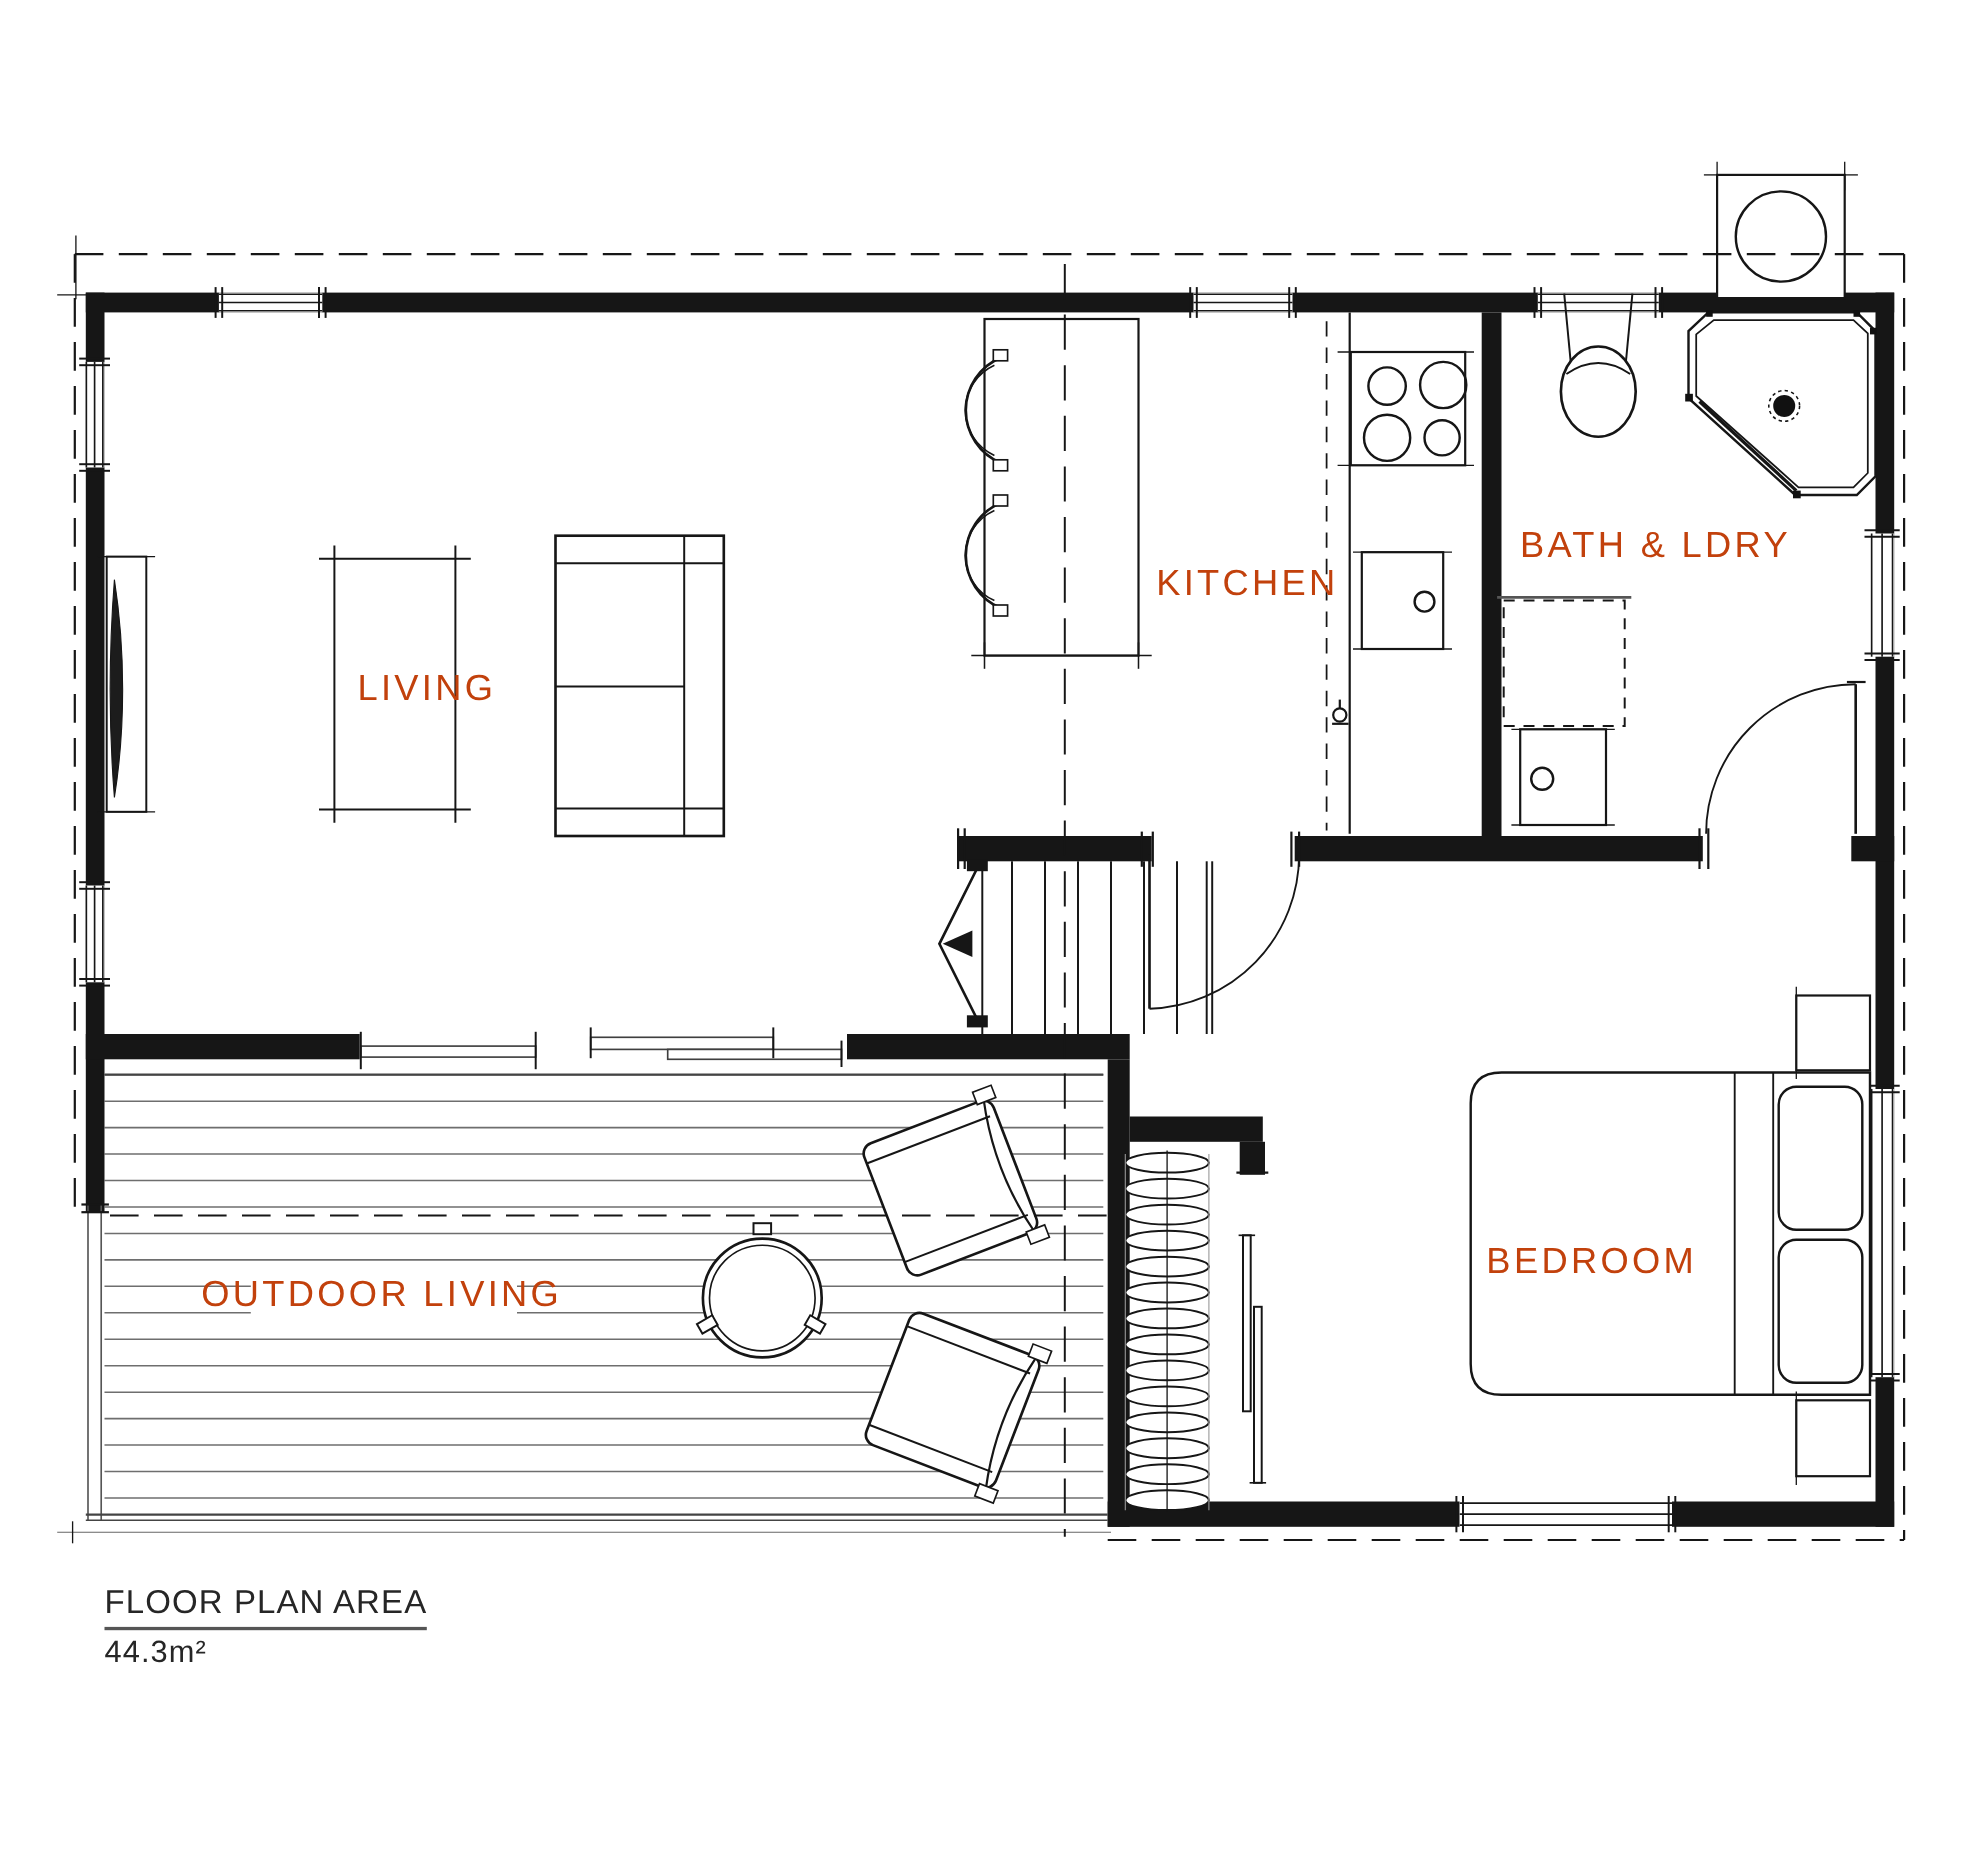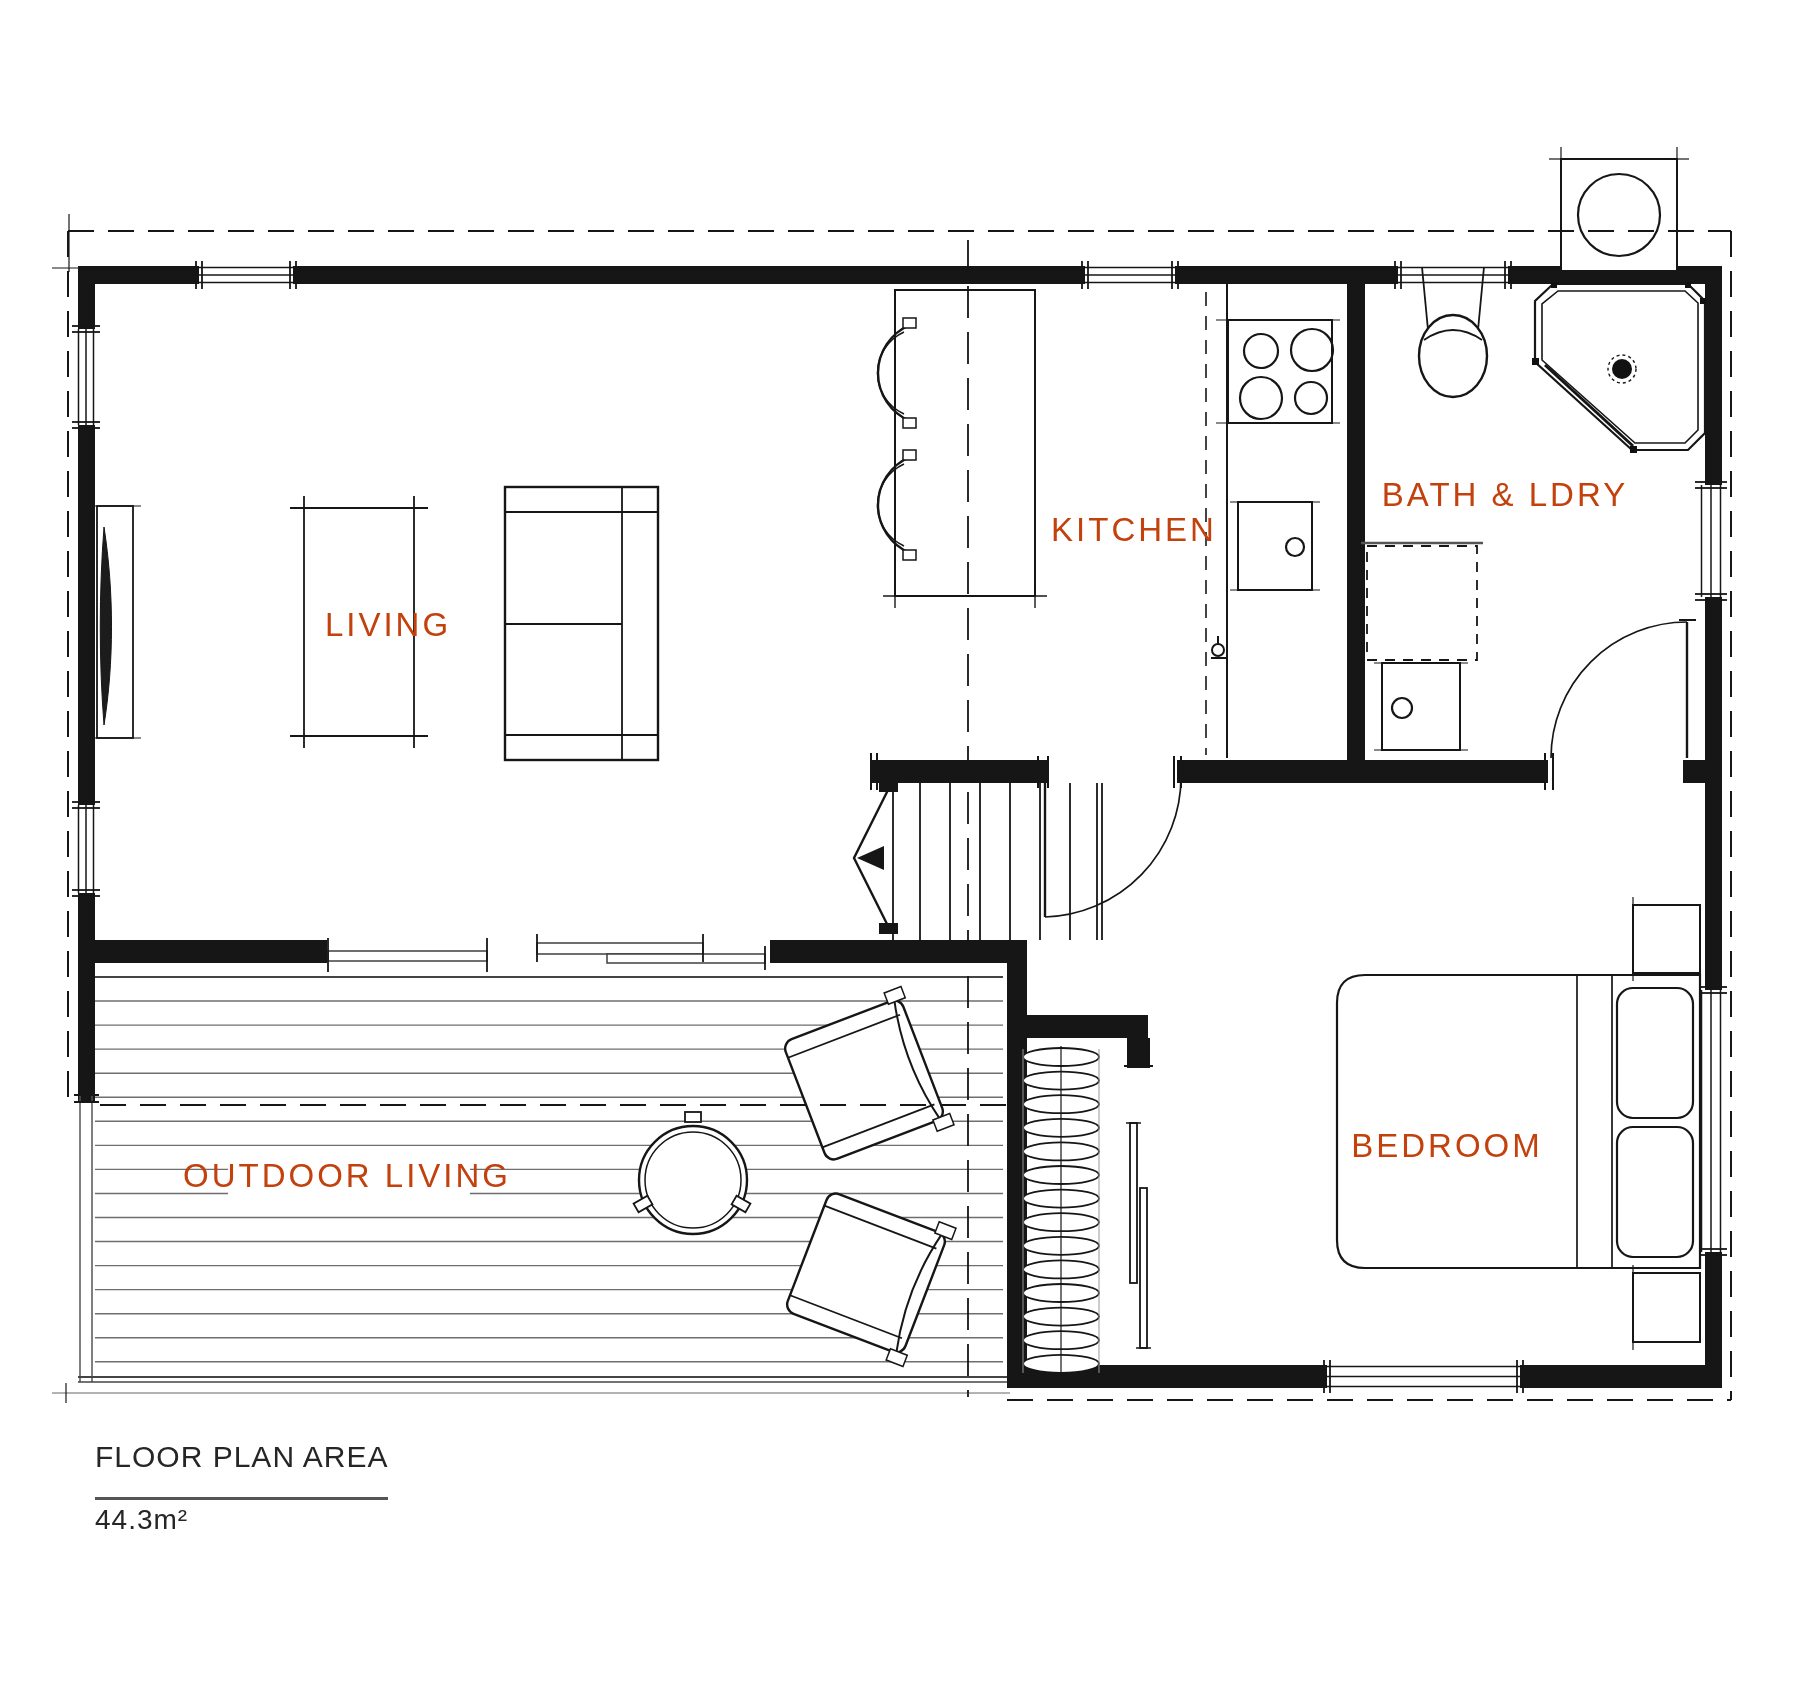"FLOOR PLAN AREA" .footer .t { padding-bottom: 23px -> 5px }
